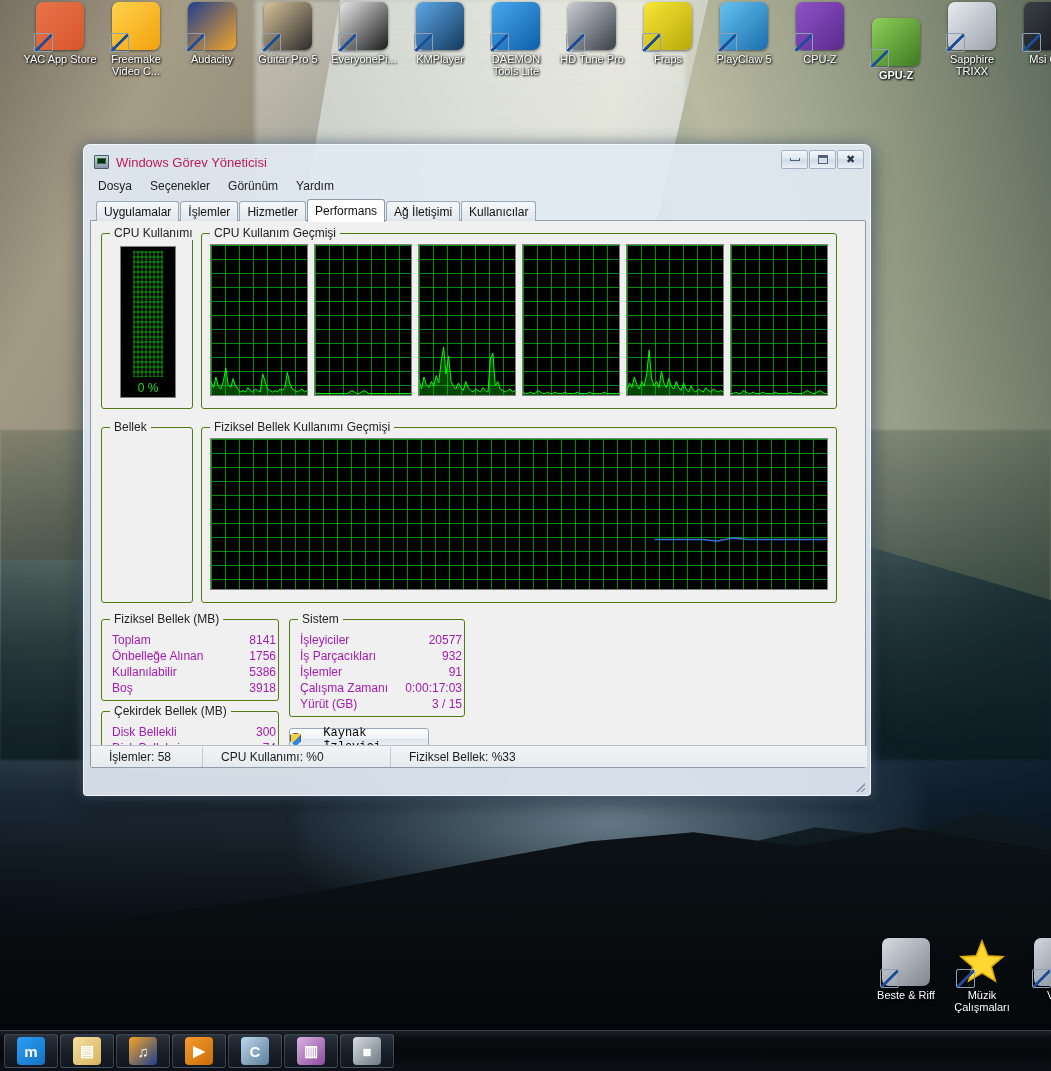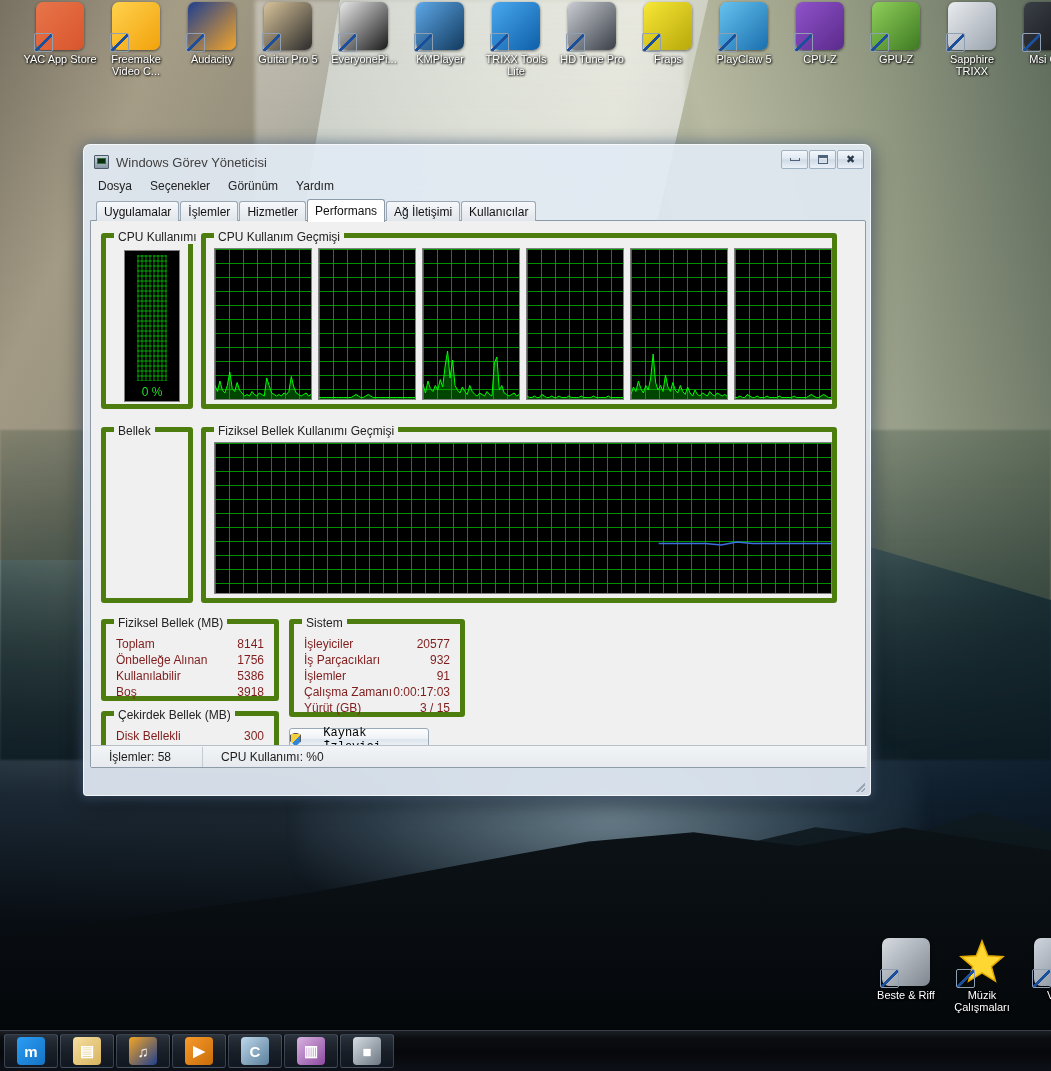"TRIXX Tools Lite" span.lbl { text: TRIXX -> DAEMON }
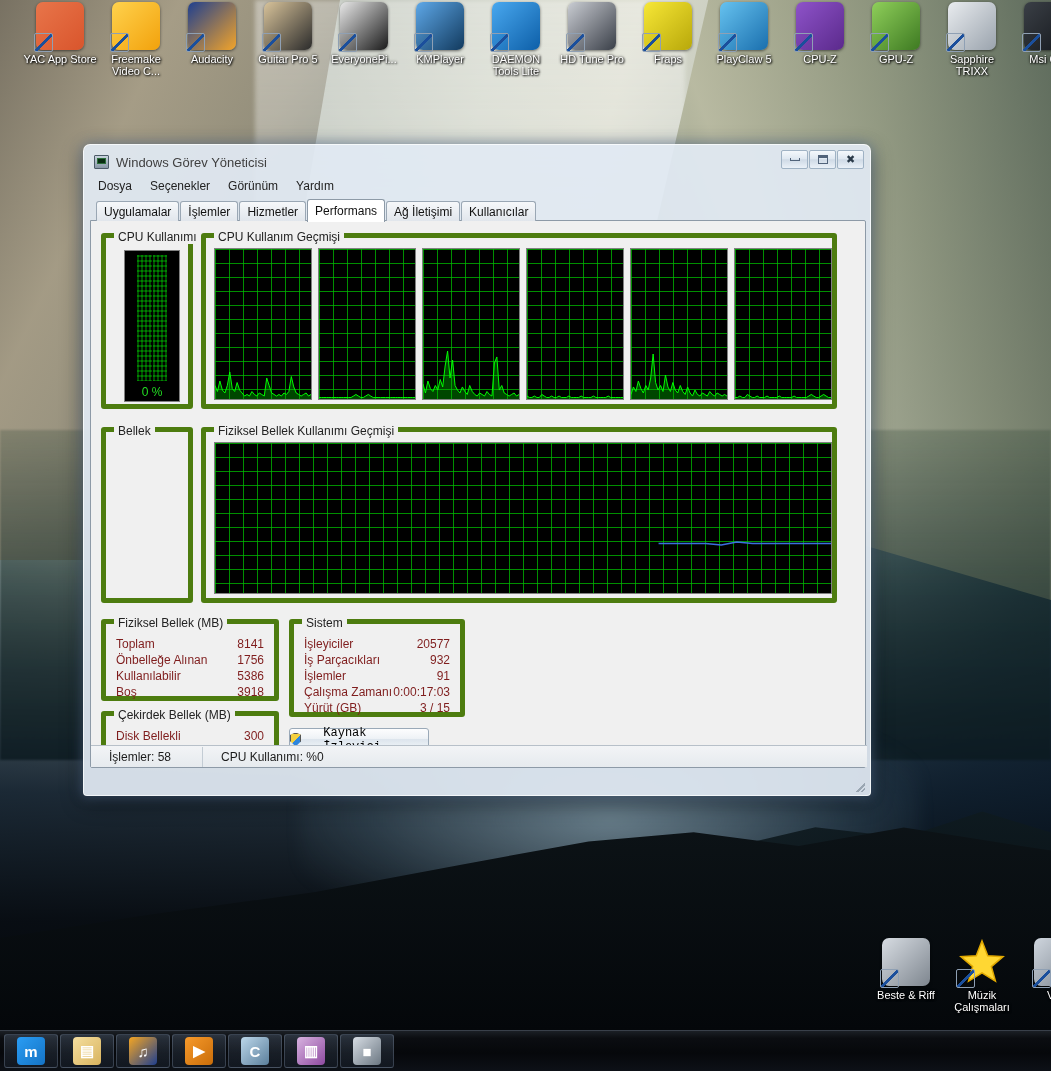"GPU-Z" div.desk-icon { font-weight: none -> bold; top: 2px -> 18px }
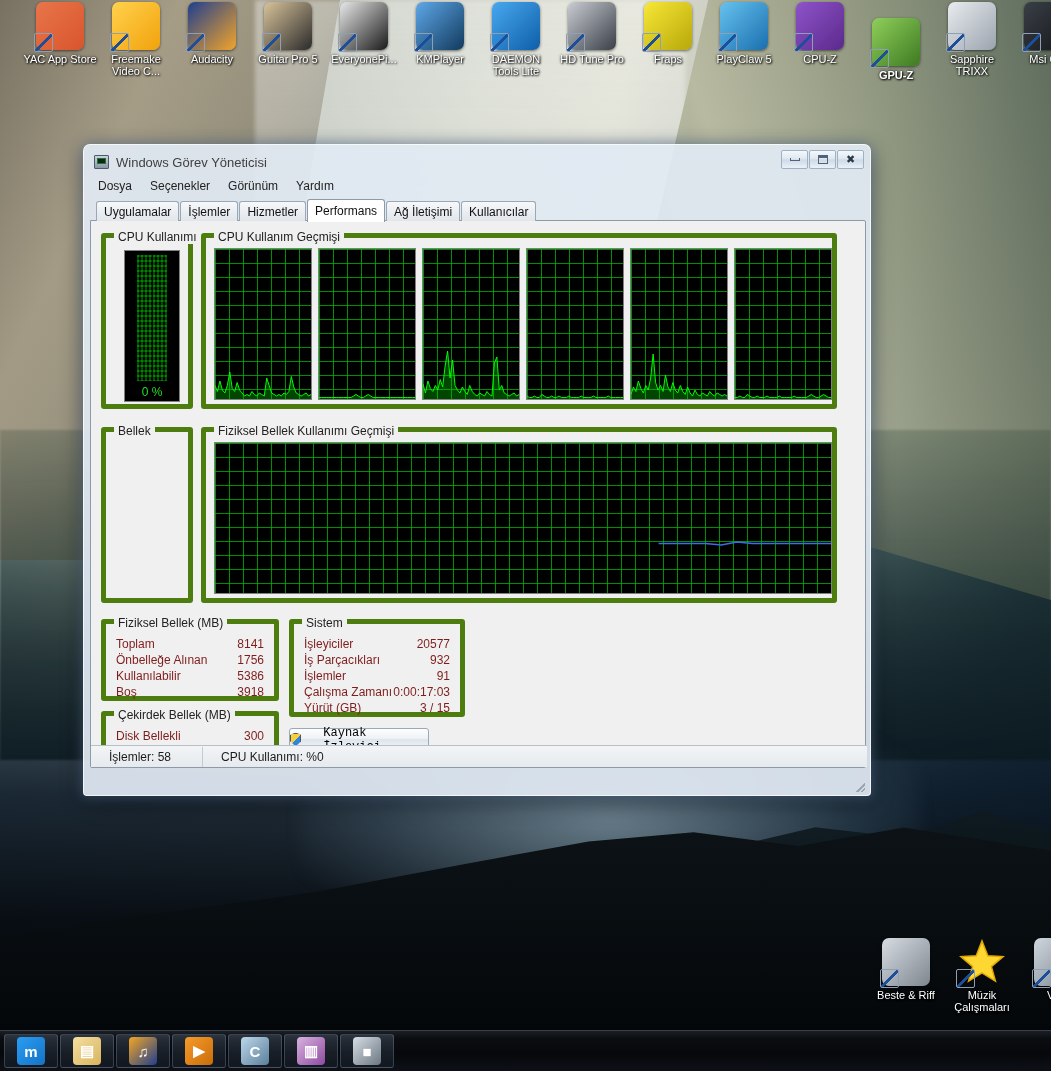"Windows Görev Yöneticisi" .tm-title-text { color: #404040 -> #be185d }
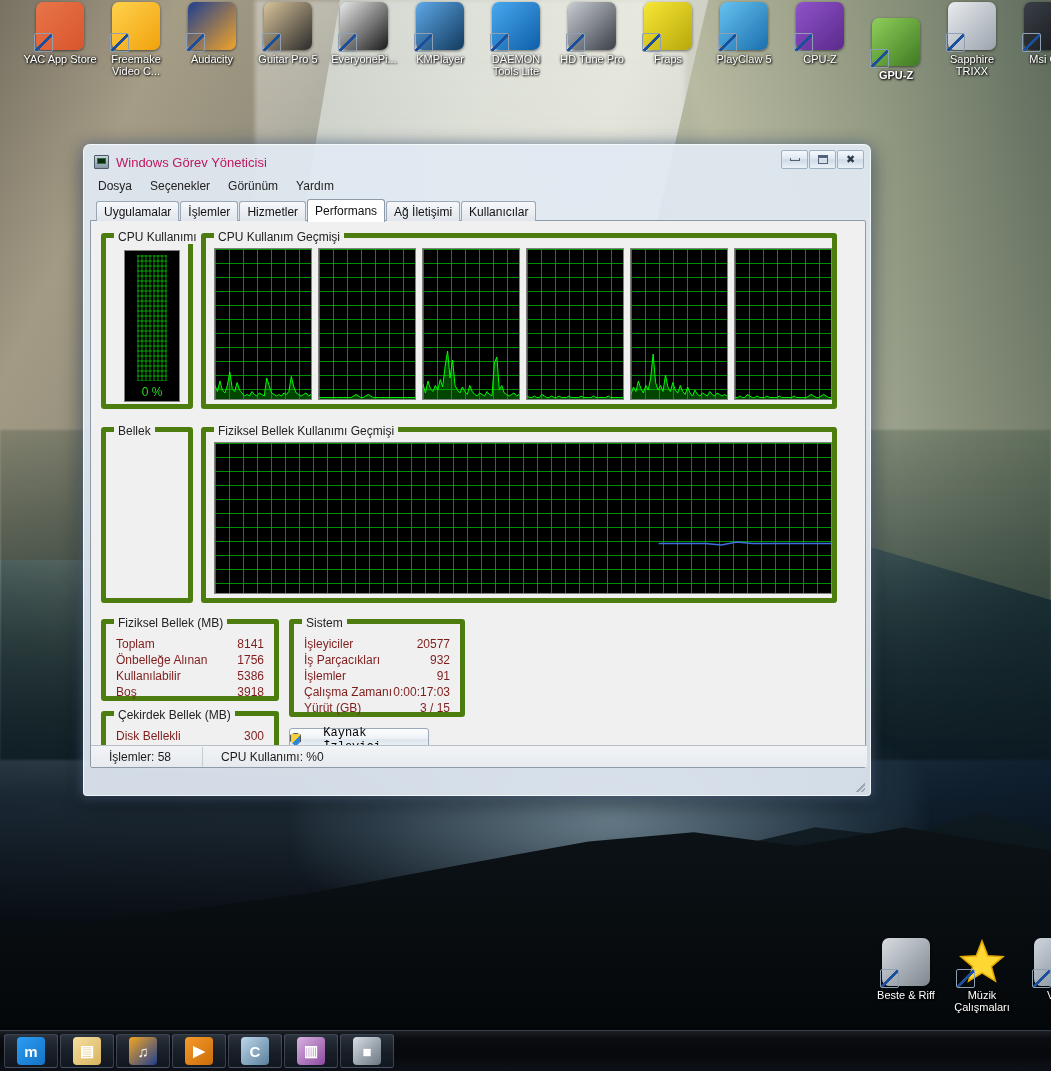"CPU Kullanımı" .grp { border: 5px solid #4d7c0f -> 1px solid #4d7c0f }
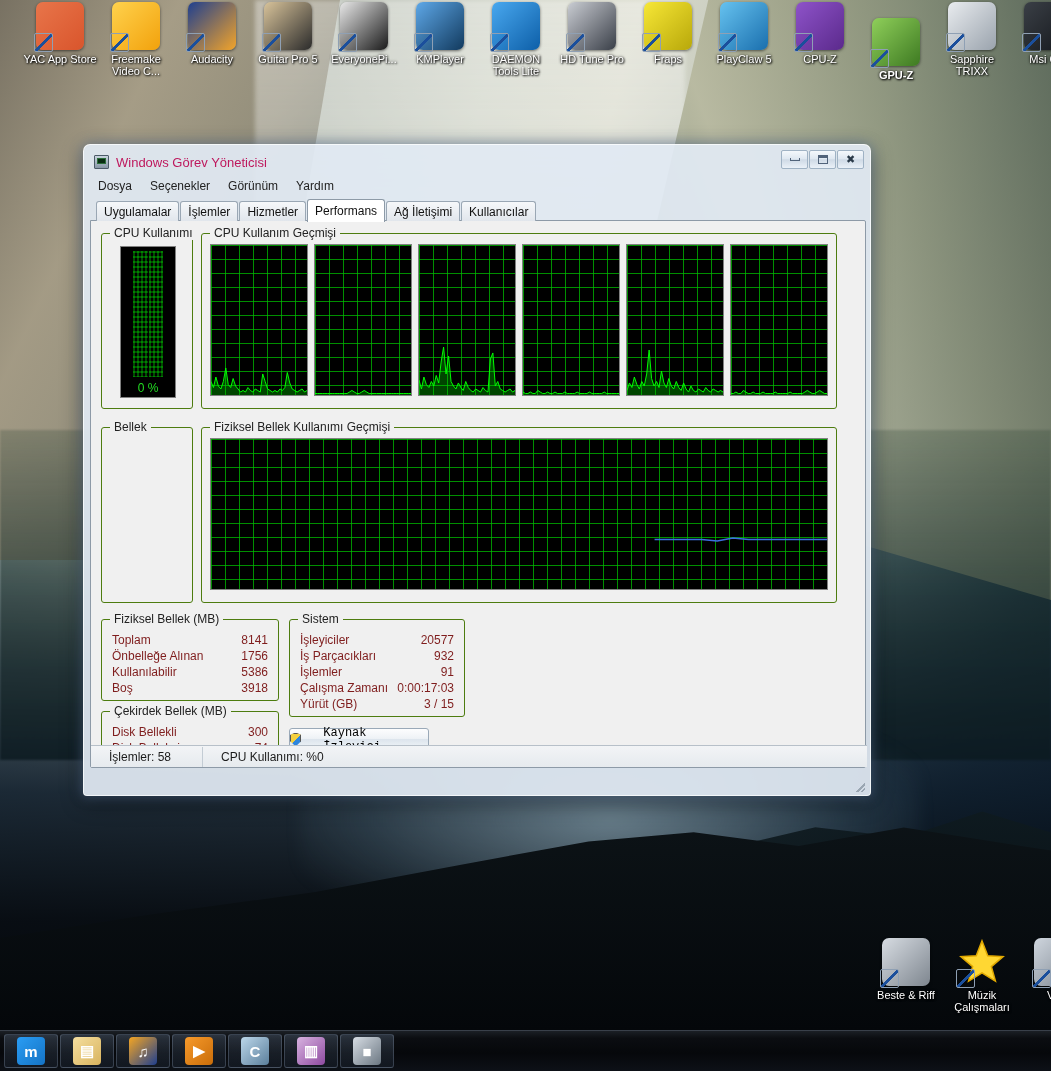"Toplam" .stat-rows { color: #7f1d1d -> #a21caf; right: 8px -> 0 }
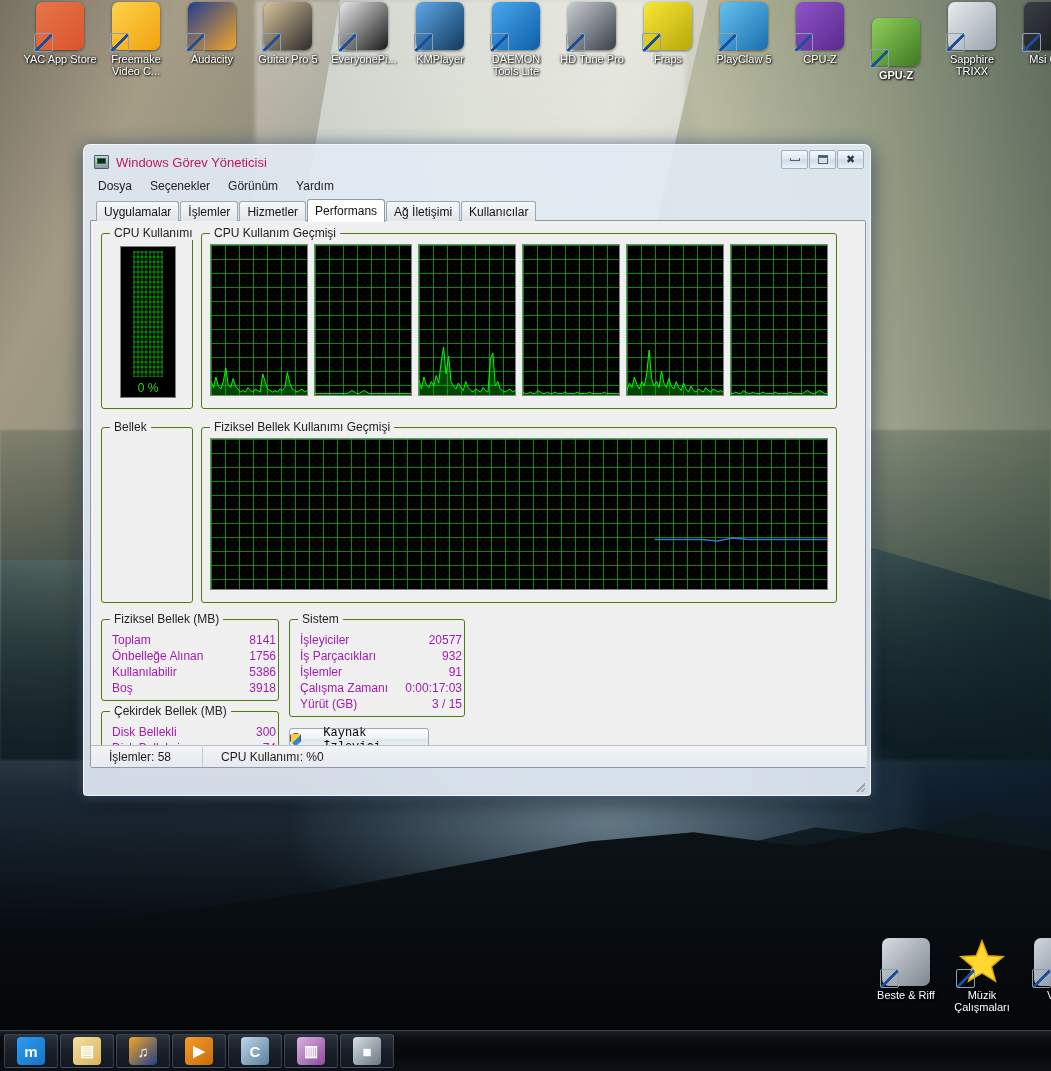"Fiziksel Bellek: %33" div.status-cell { html: none -> <div>Fiziksel Bellek: %33</div> }
